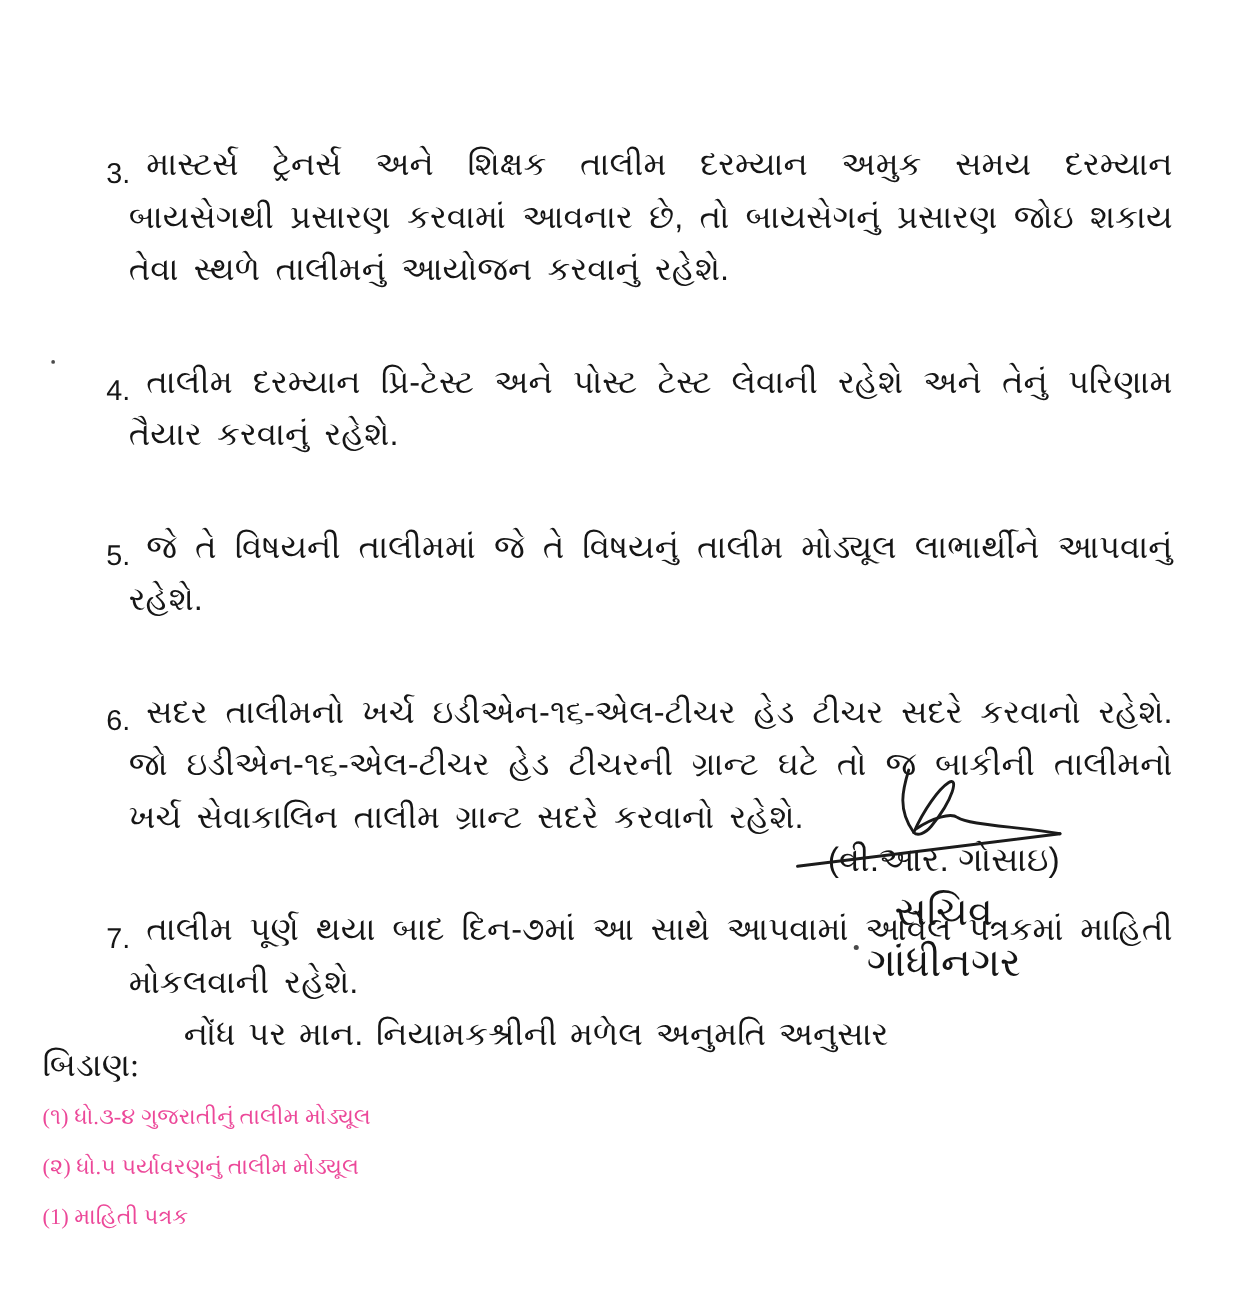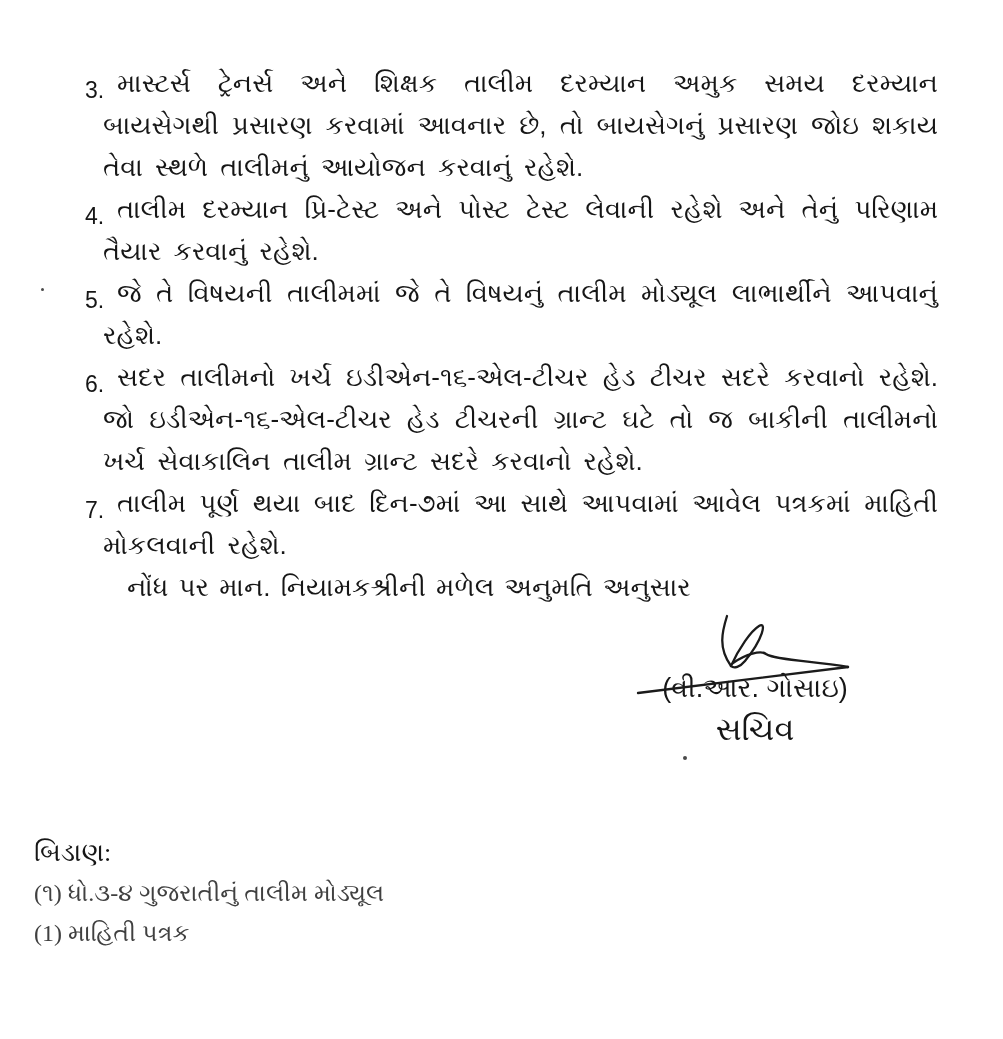"માસ્ટર્સ ટ્રેનર્સ અને શિક્ષક તાલીમ" .item-text { margin-top: none -> 48px }
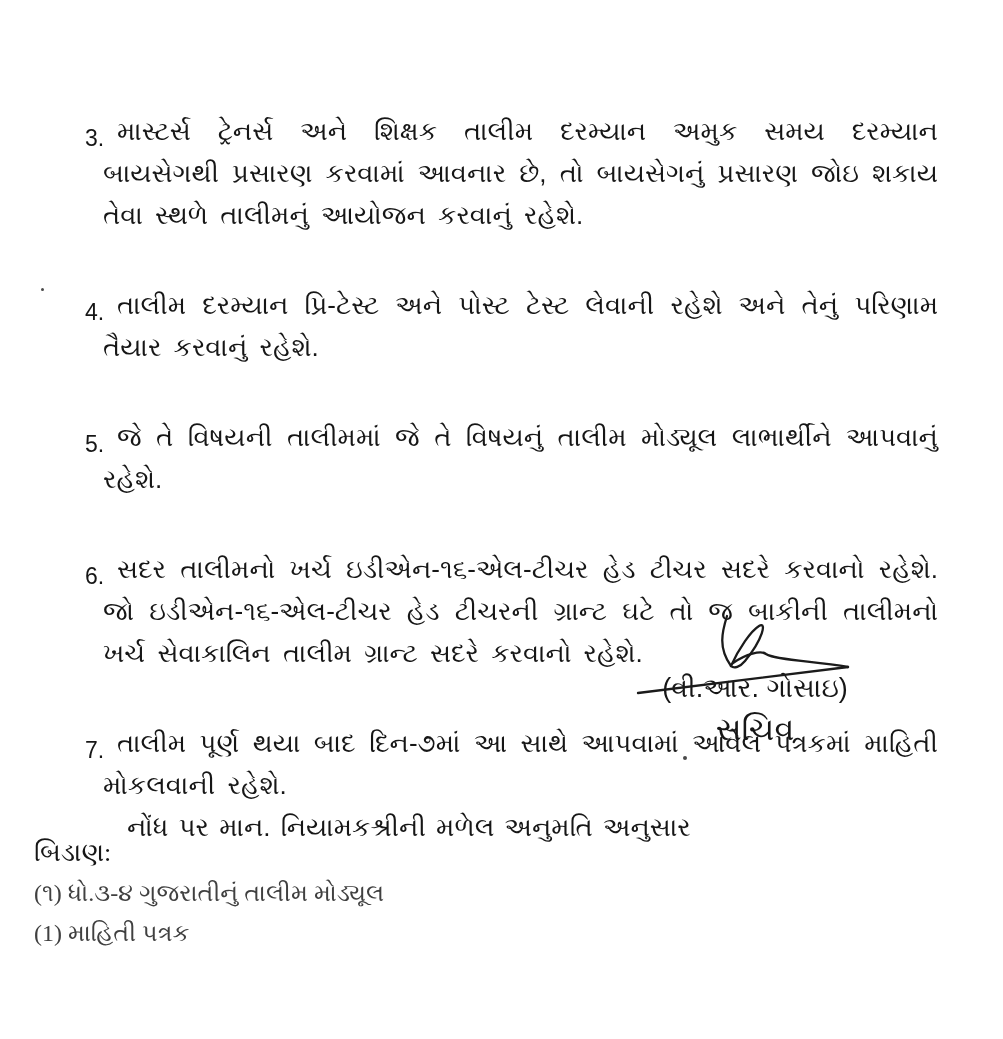"ગાંધીનગર" div.sig-line { html: none -> <div>ગાંધીનગર</div> }
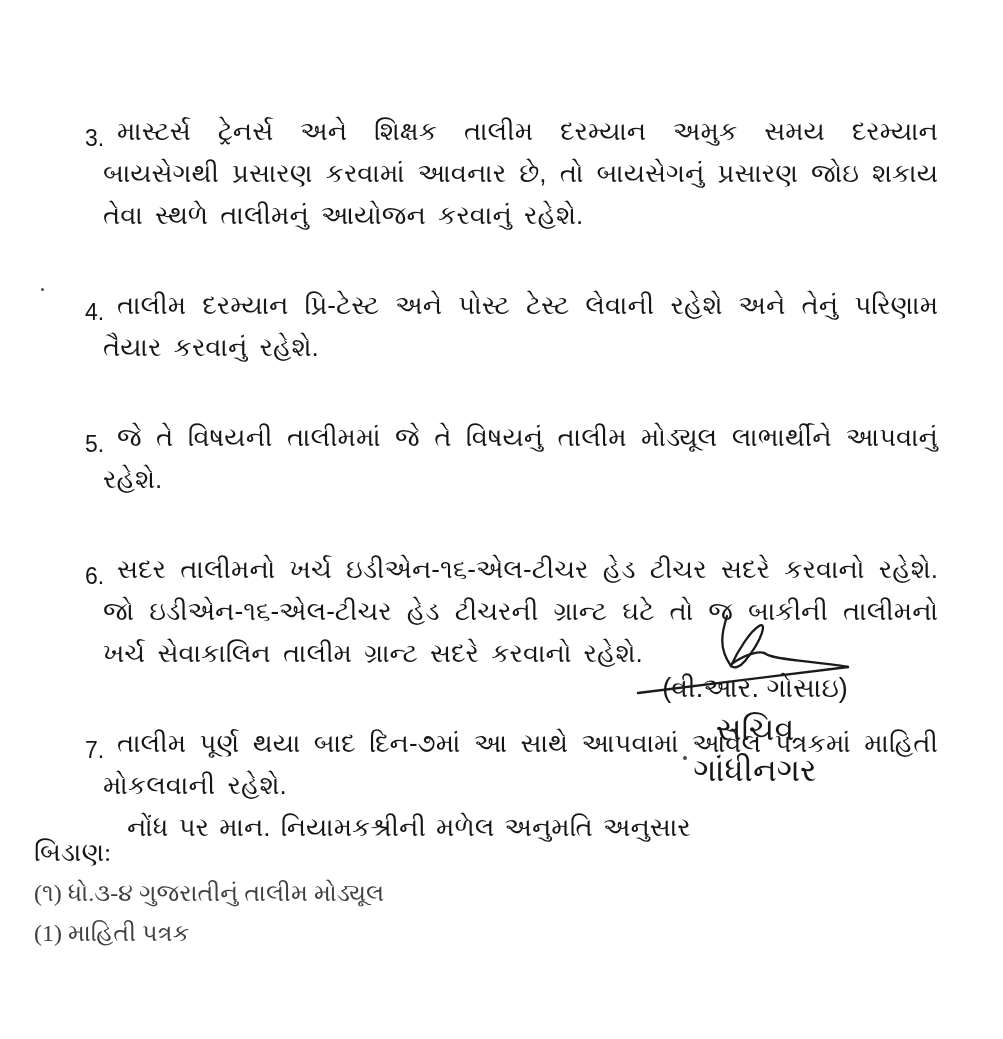"નોંધ પર માન. નિયામકશ્રીની મળેલ" .note { margin-left: 24px -> 44px }
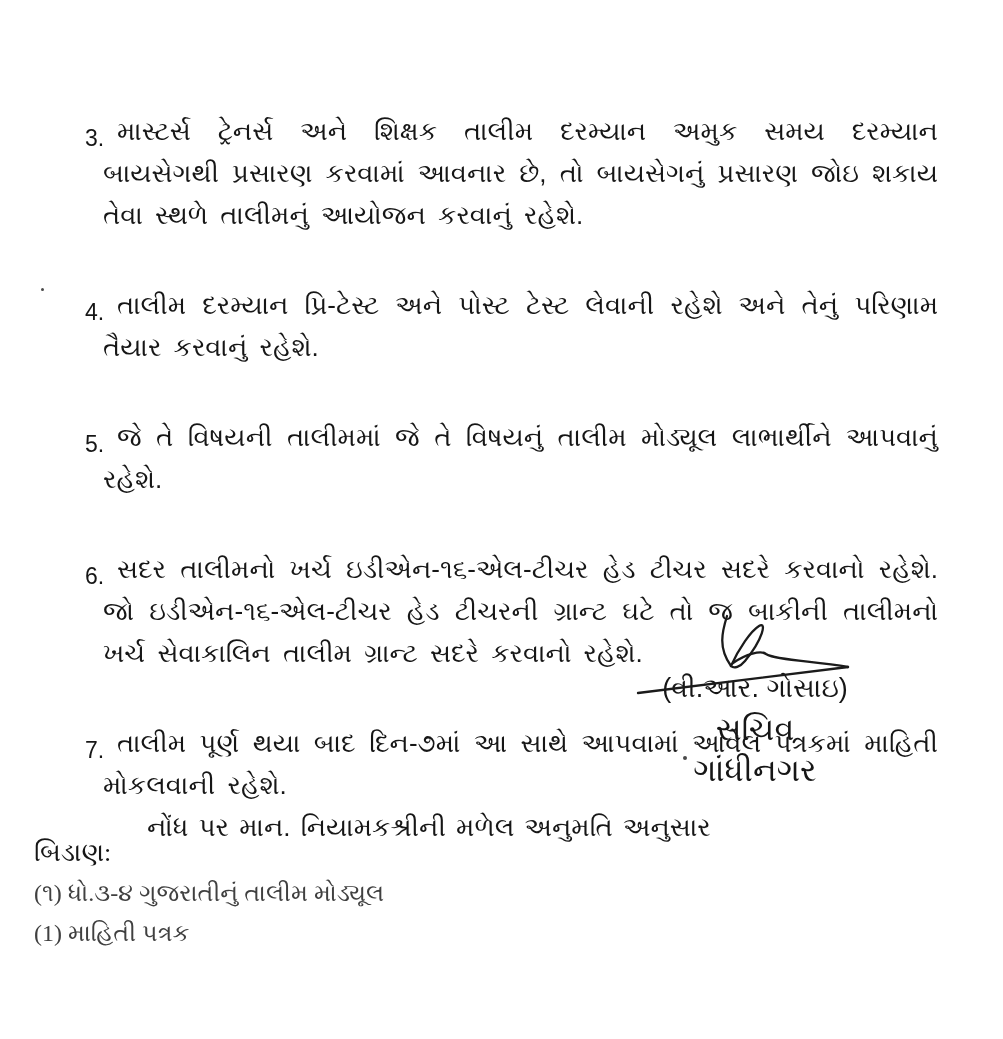"(૧) ધો.૩-૪ ગુજરાતીનું તાલીમ મોડ્યૂલ" .enc-item { color: #404040 -> #ec4899; font-size: 24px -> 18px }
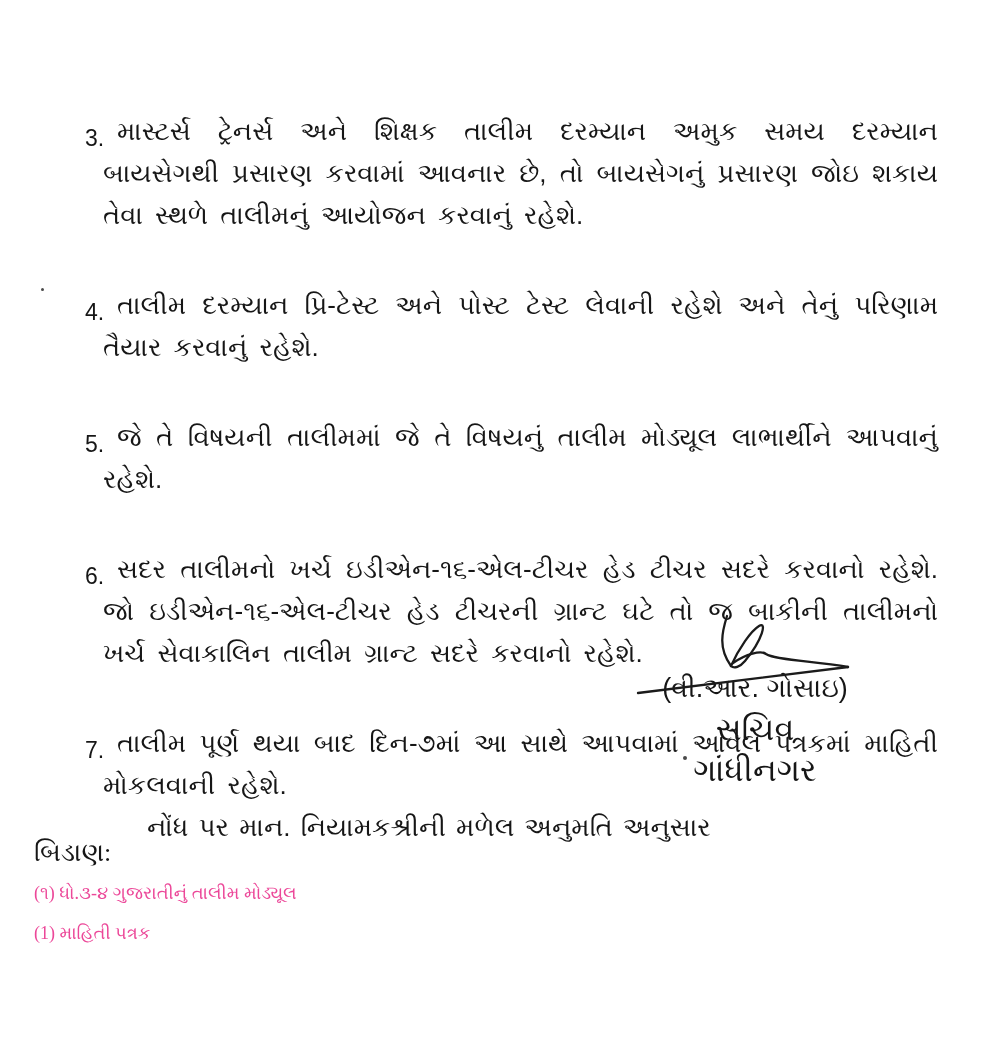"(૨) ધો.૫ પર્યાવરણનું તાલીમ મોડ્યૂલ" div.enc-item { html: none -> <div>(૨) ધો.૫ પર્યાવરણનું તાલીમ મોડ્યૂલ</div> }
